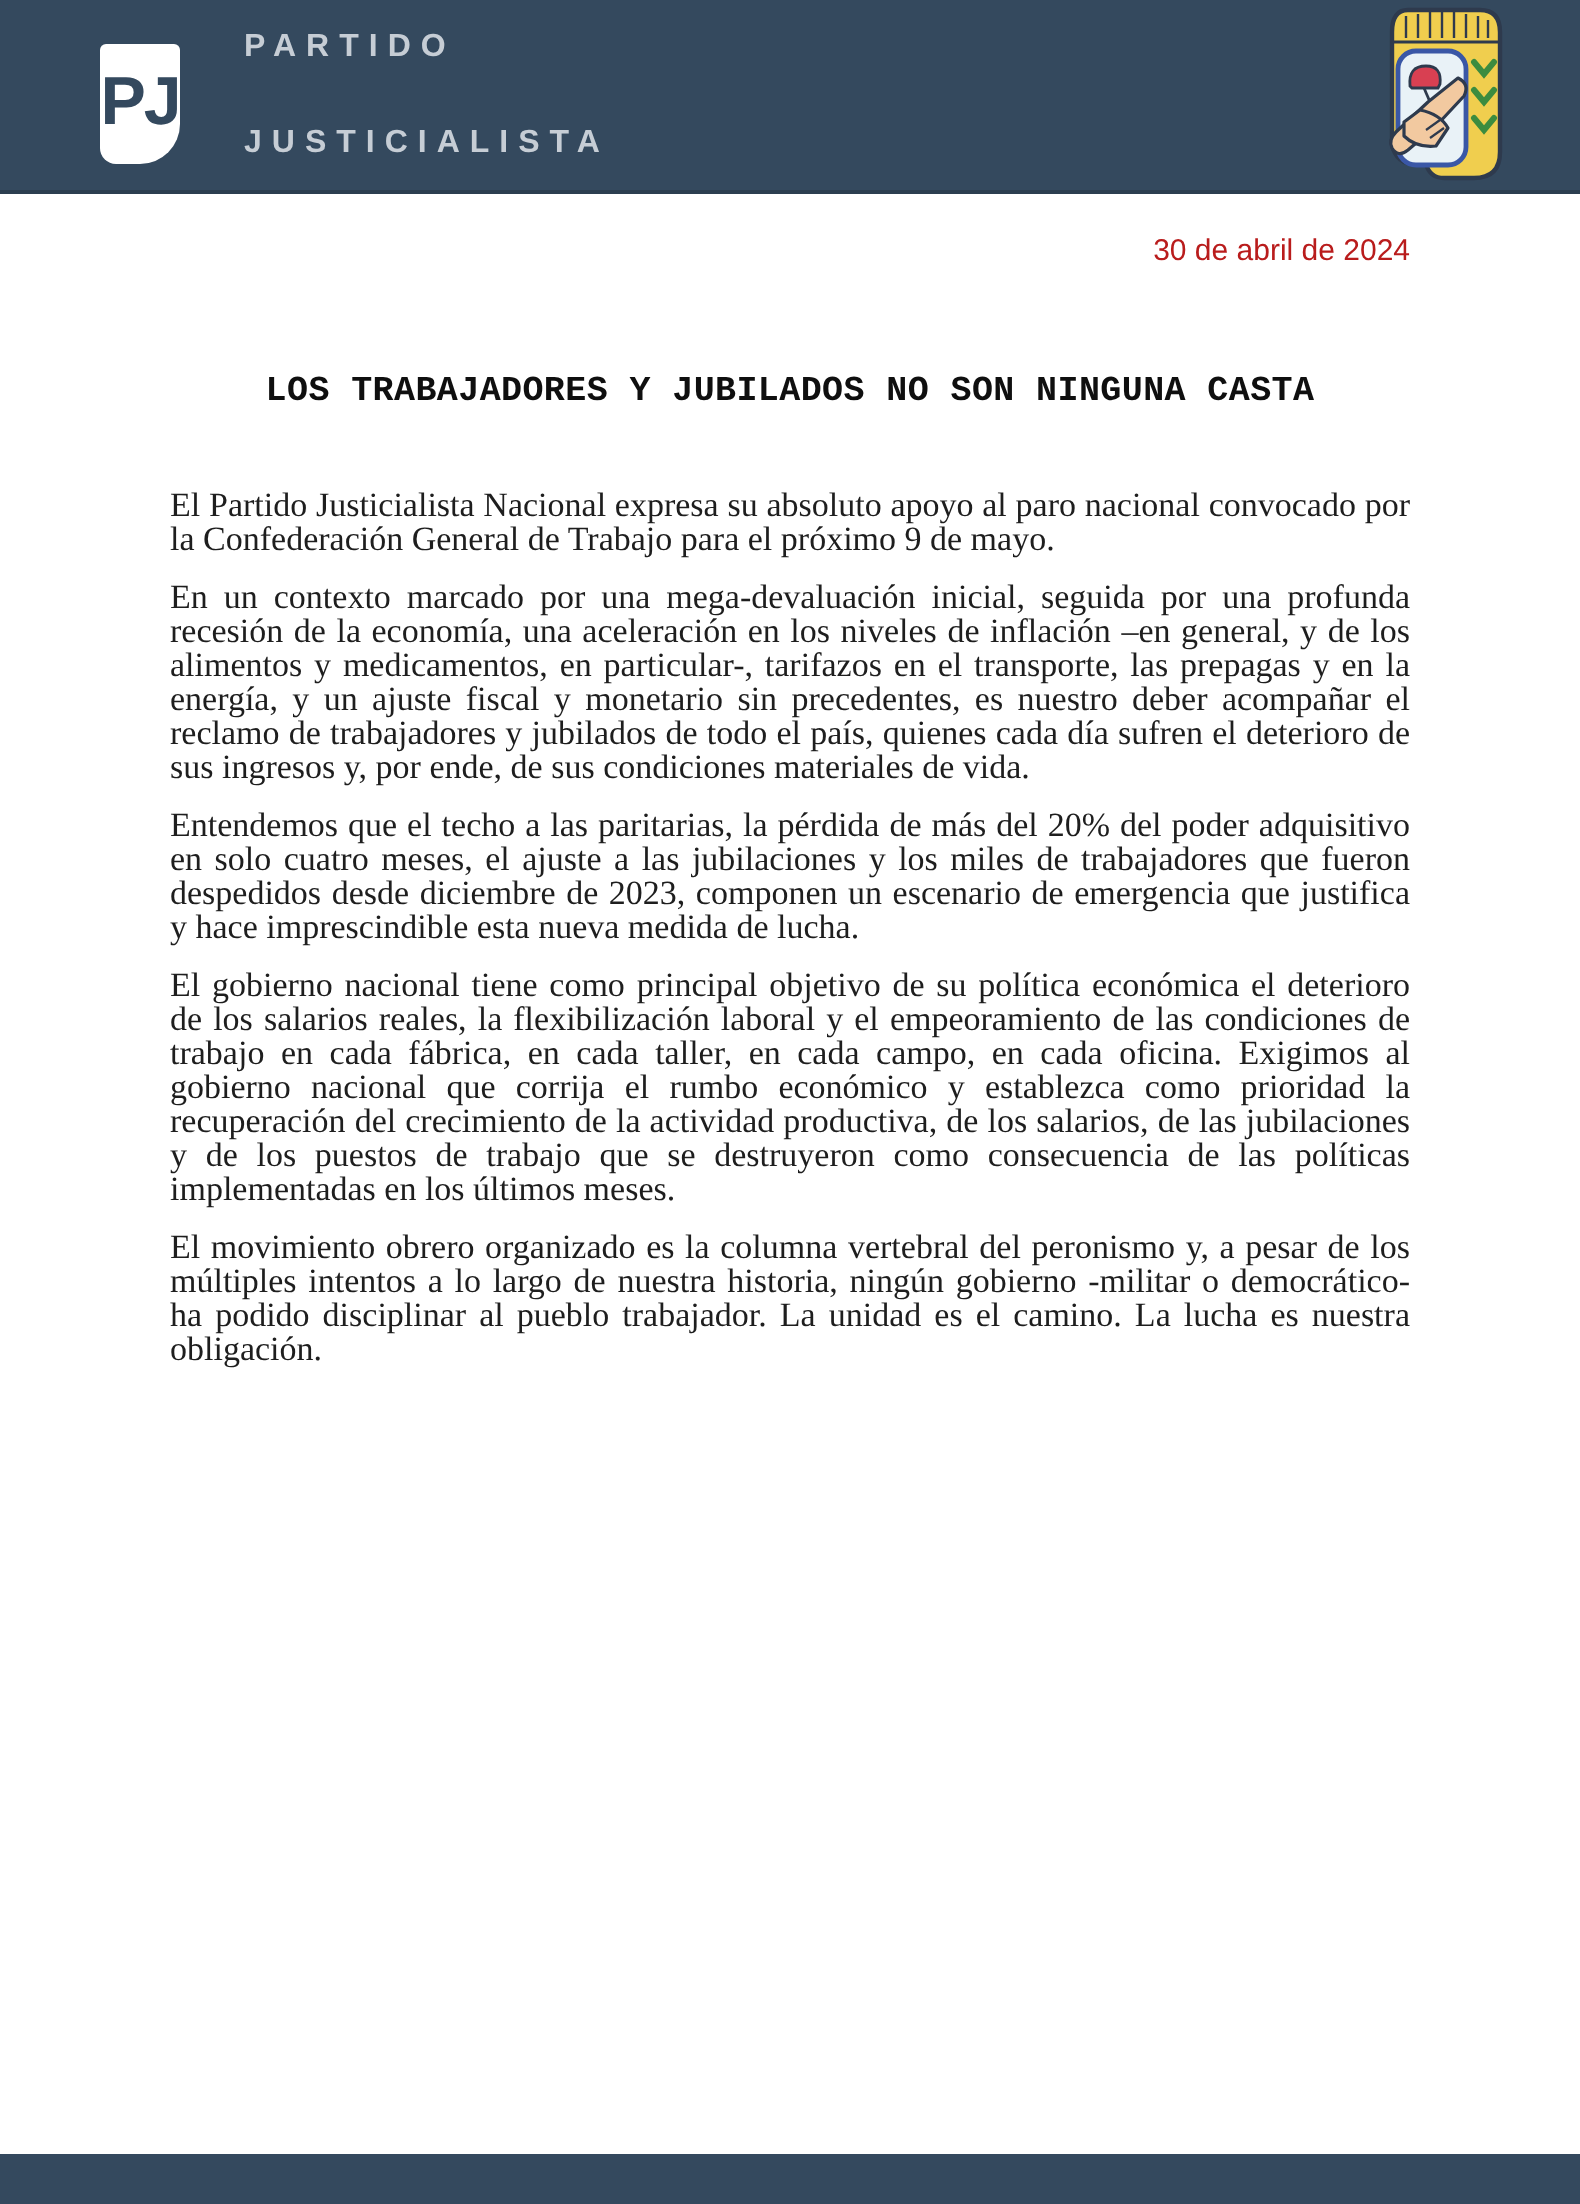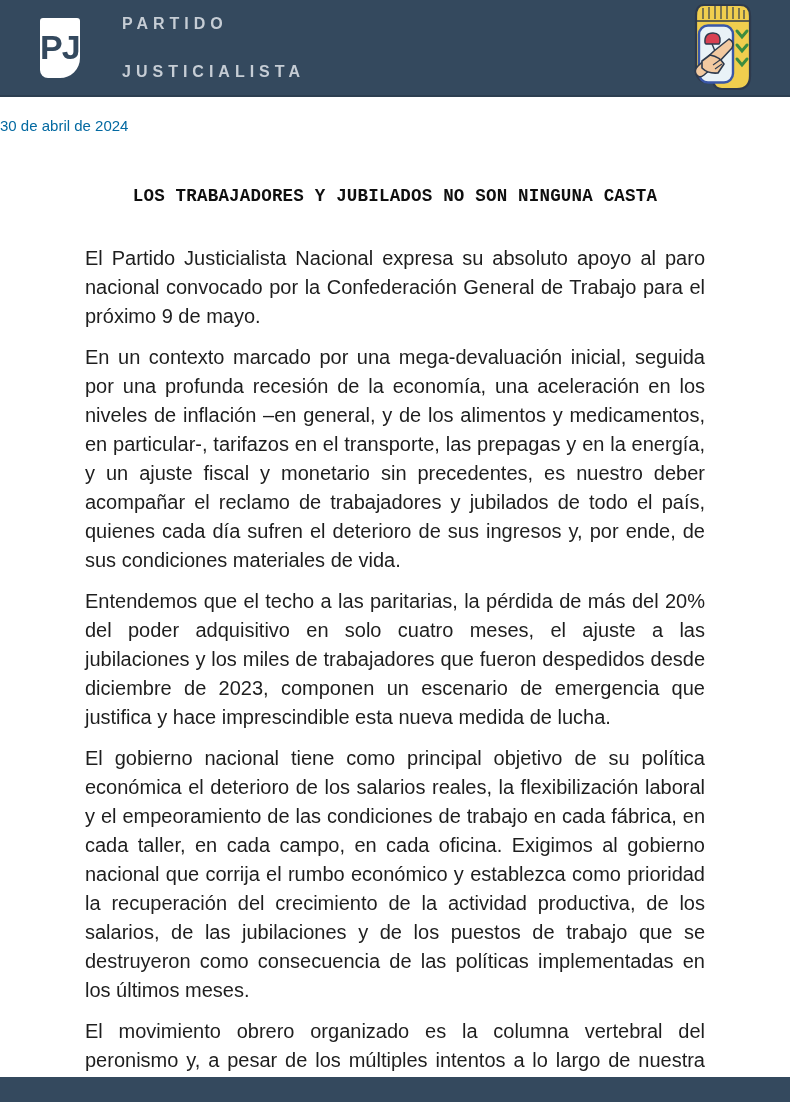"PJ" .pj-mark { flex-direction: row -> column }
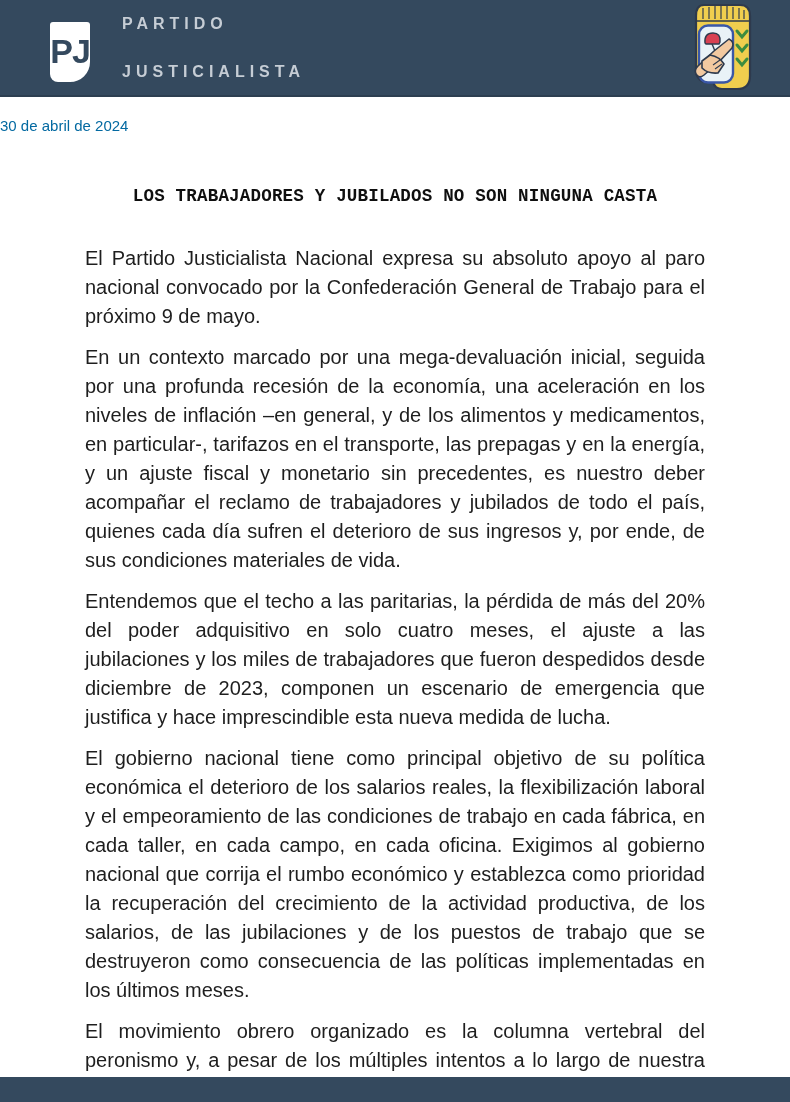"30 de abril de 2024" .date-line { color: #0369a1 -> #b91c1c; padding-right: 60px -> 85px; text-align: left -> right }
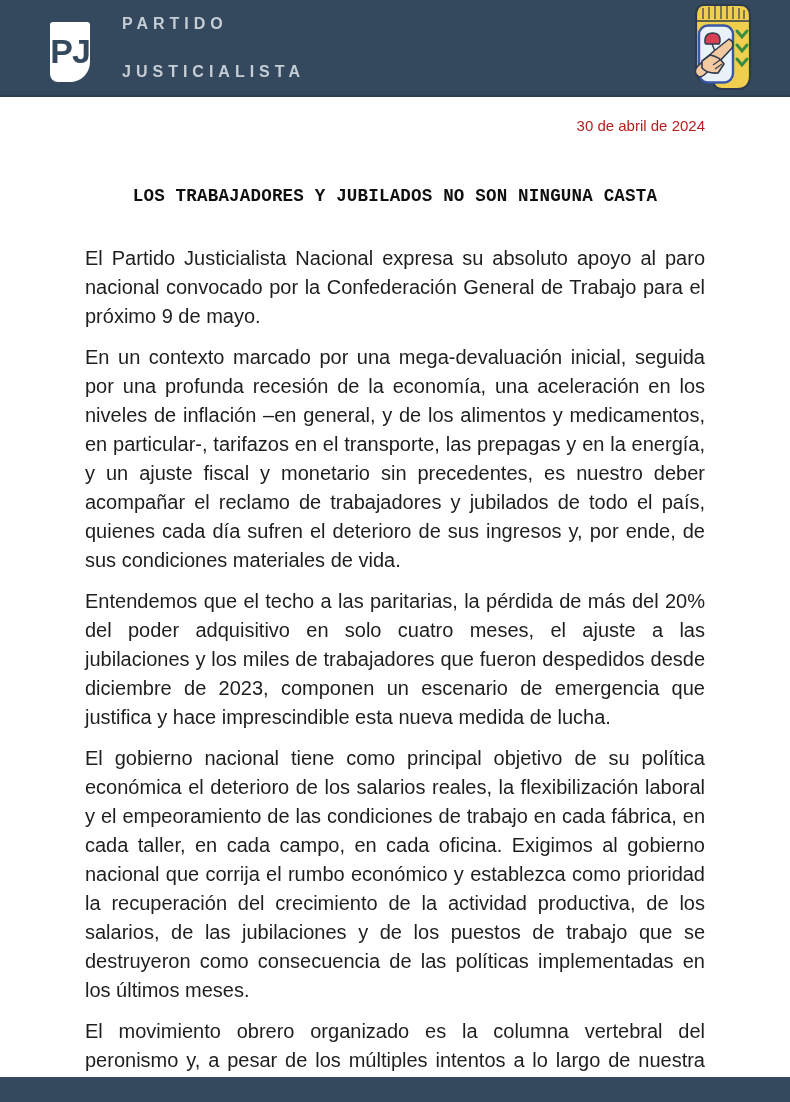"El Partido Justicialista Nacional" .paragraphs p.para { font-family: none -> Liberation Serif, serif; font-size: 20px -> 17px; line-height: 29px -> 17px }
